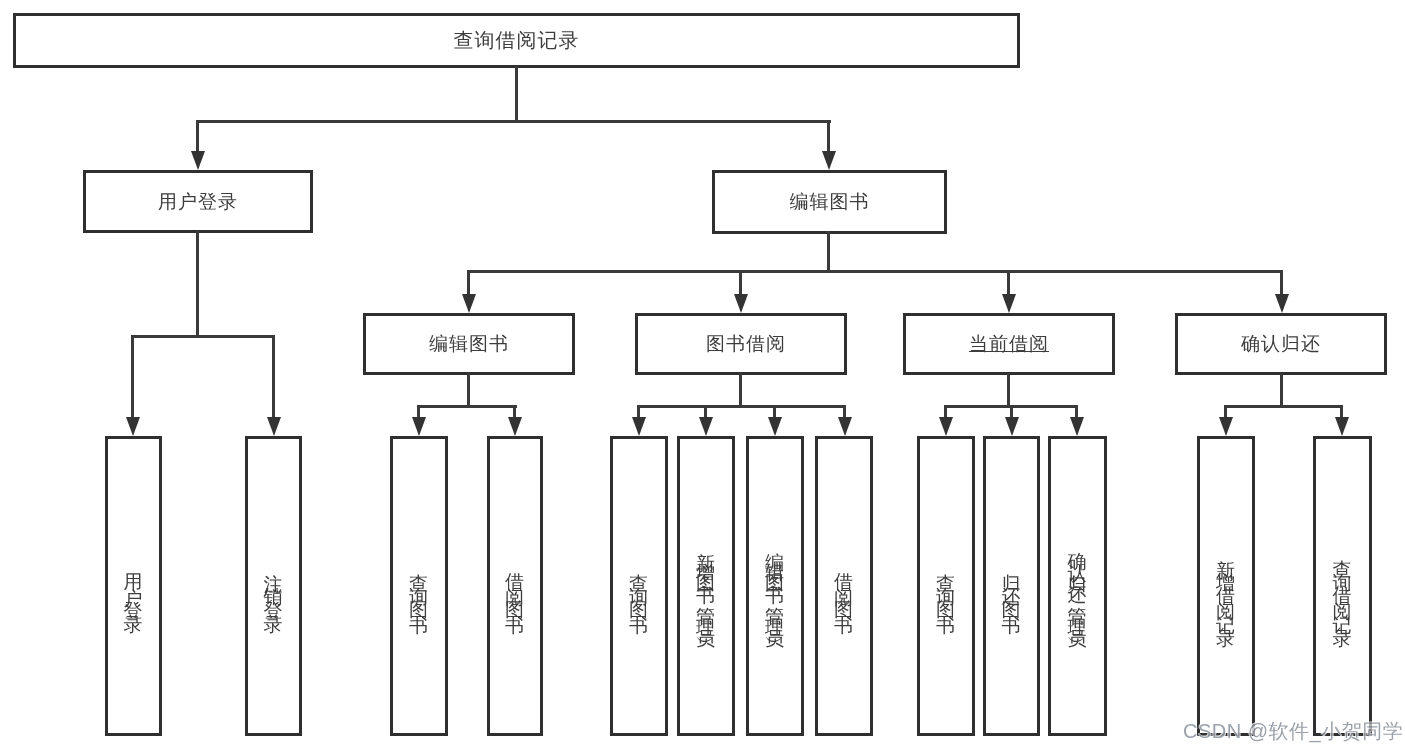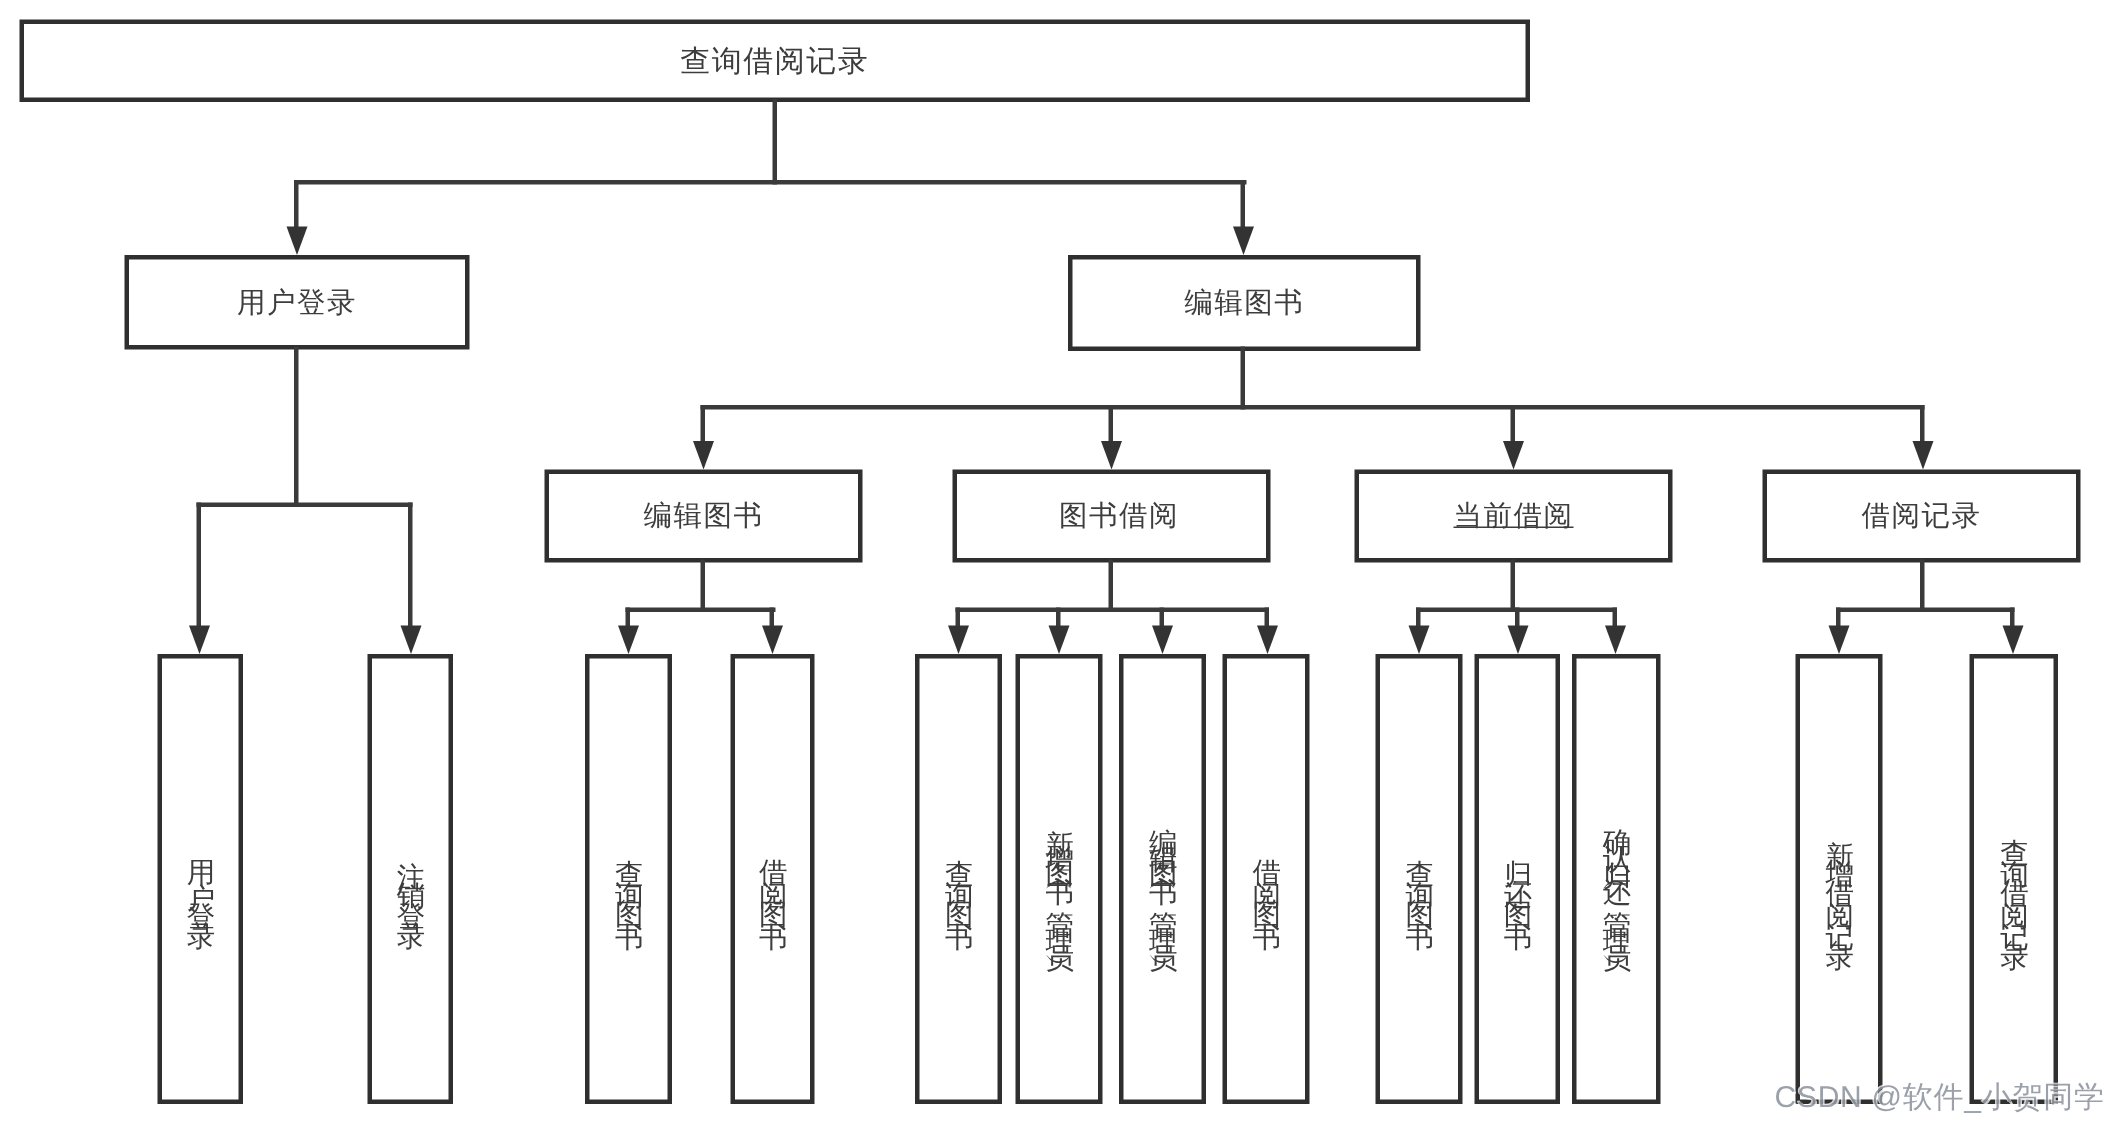"借阅记录" div.box { text: 借阅记录 -> 确认归还 }
